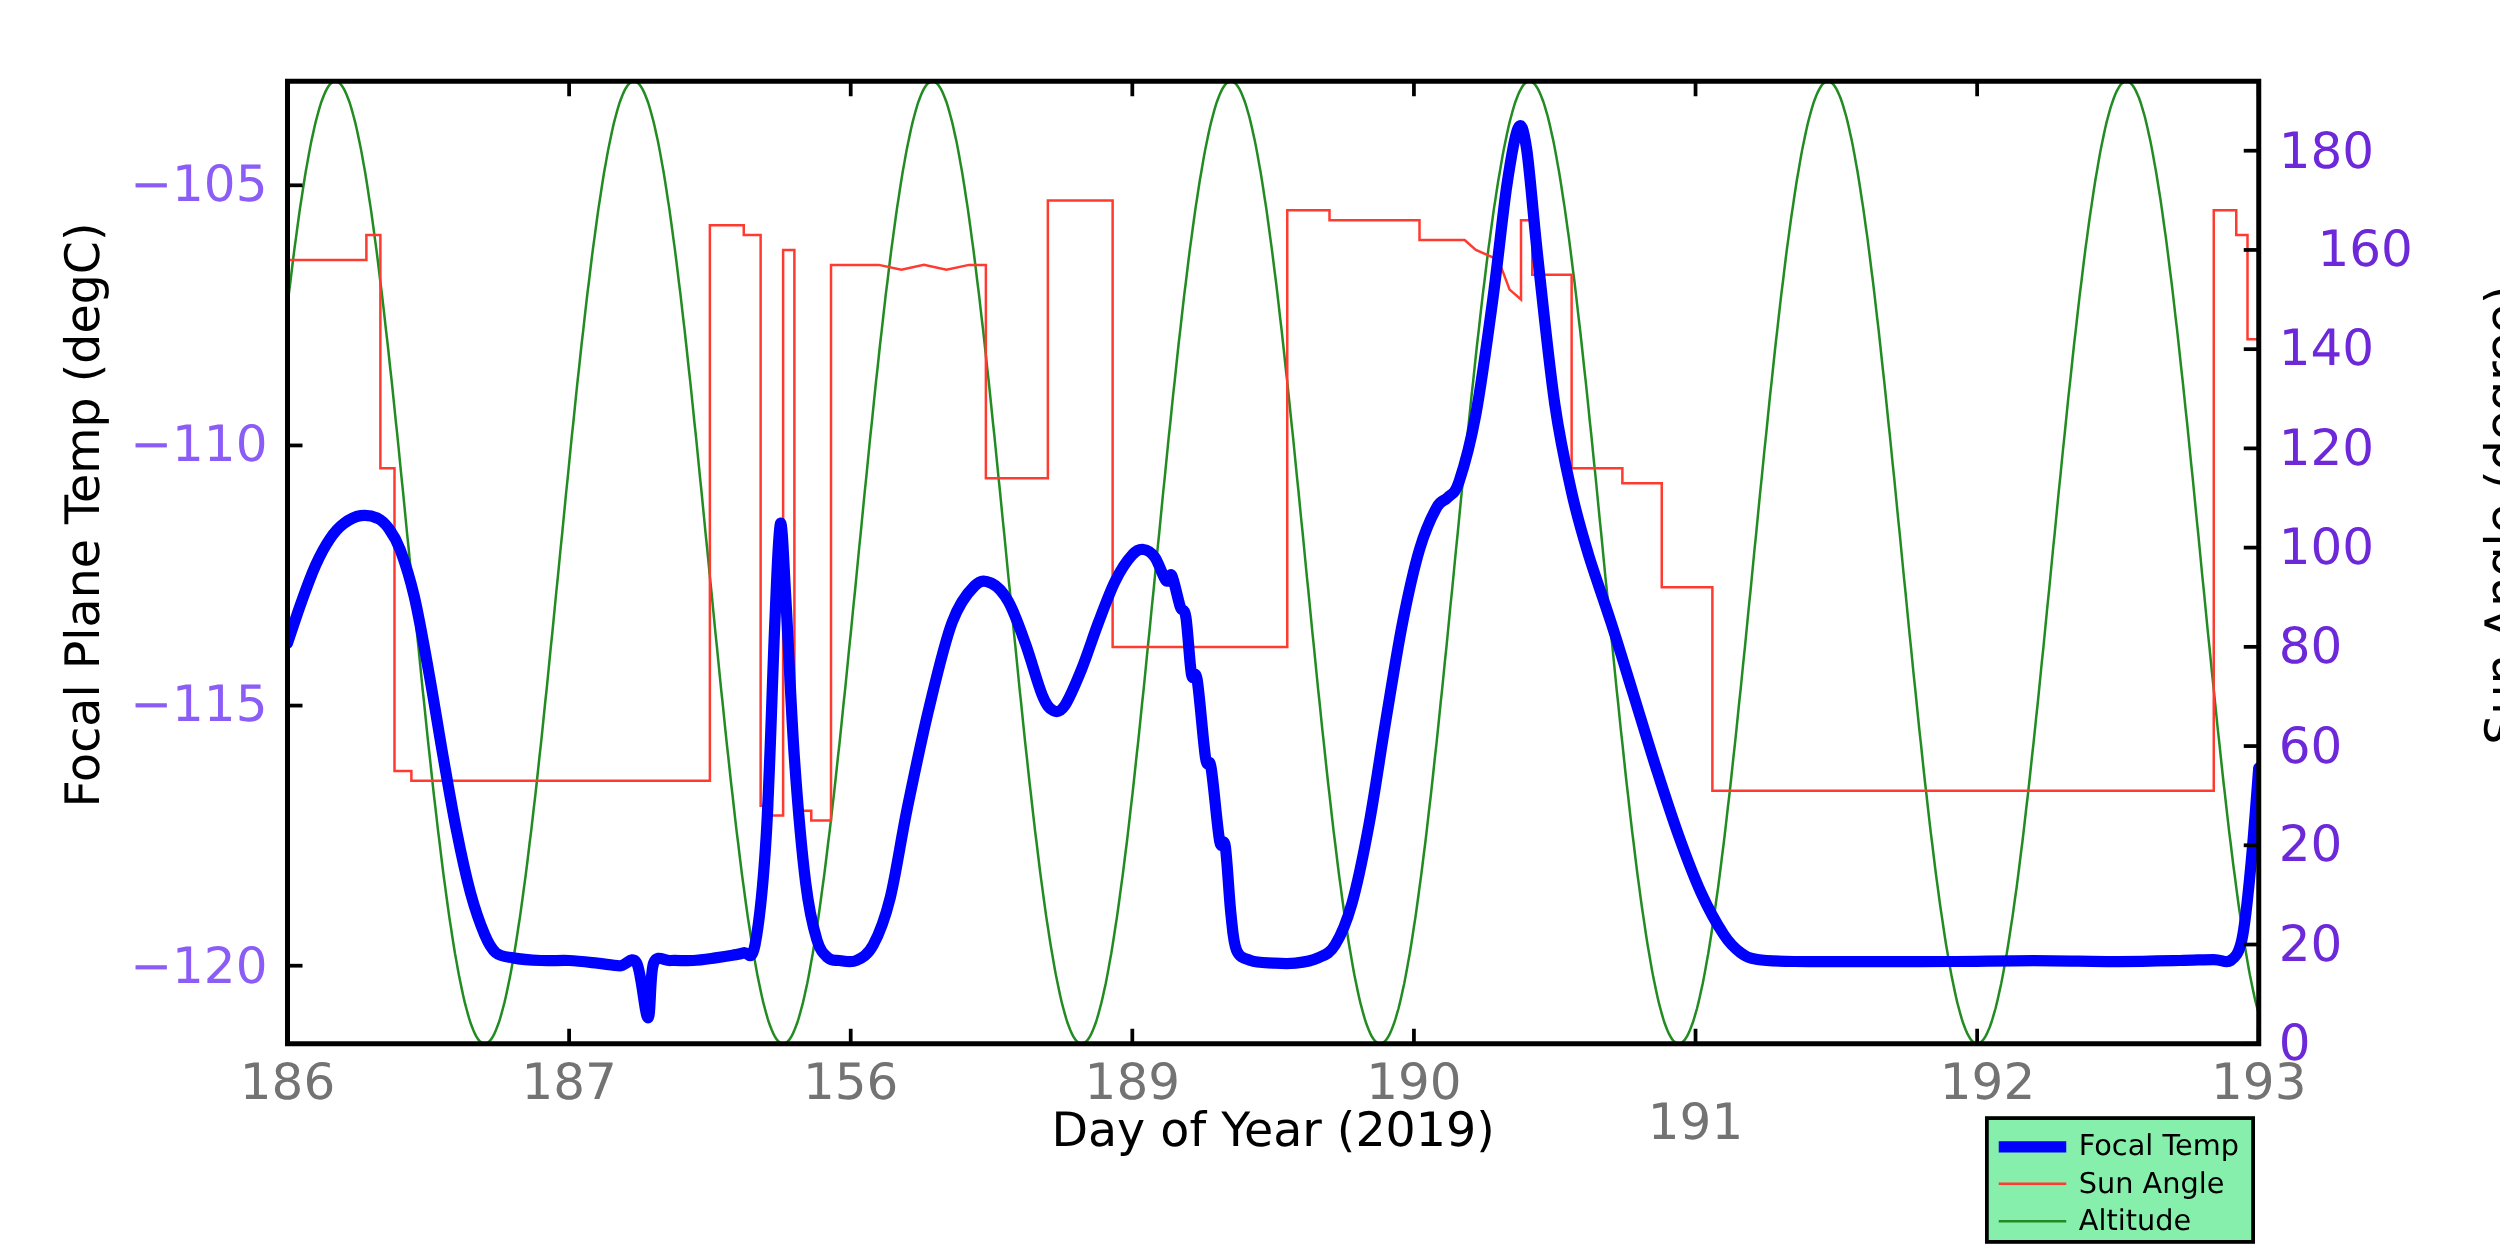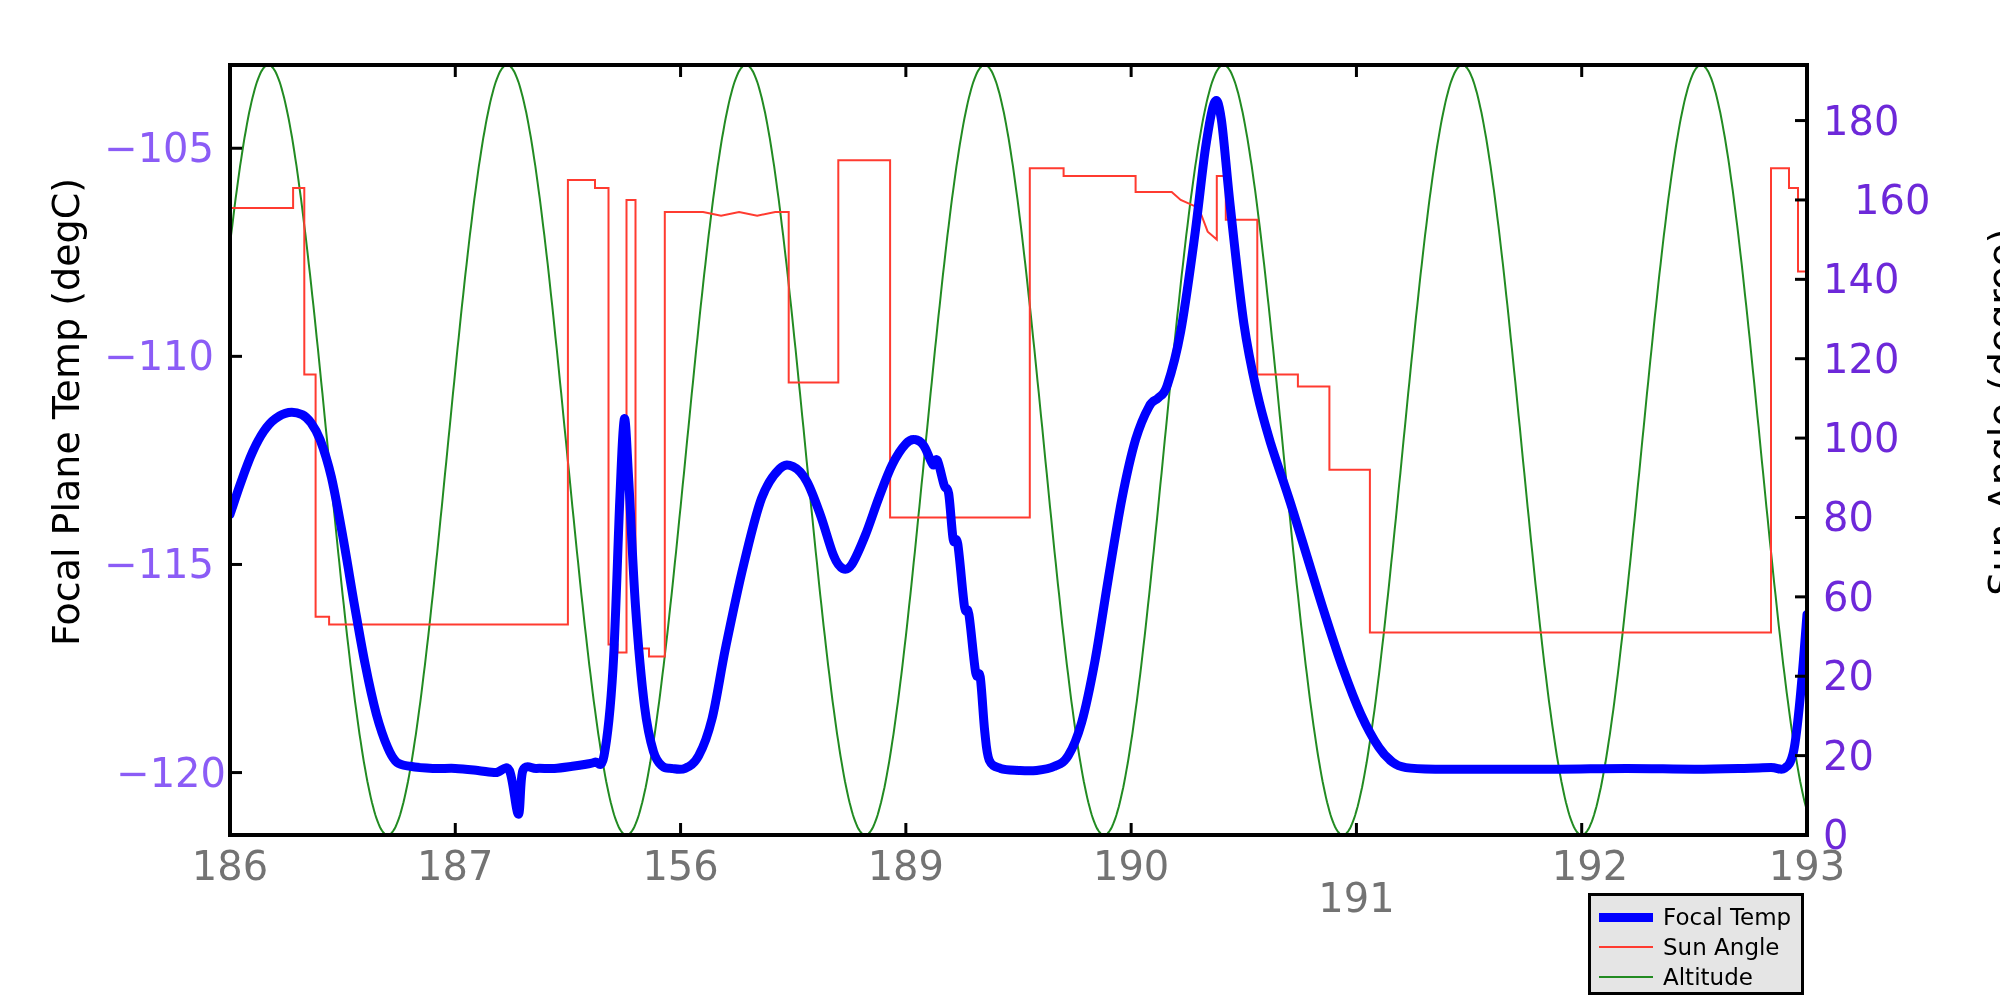"−120" div.tick-label { left: 12px -> 0px }
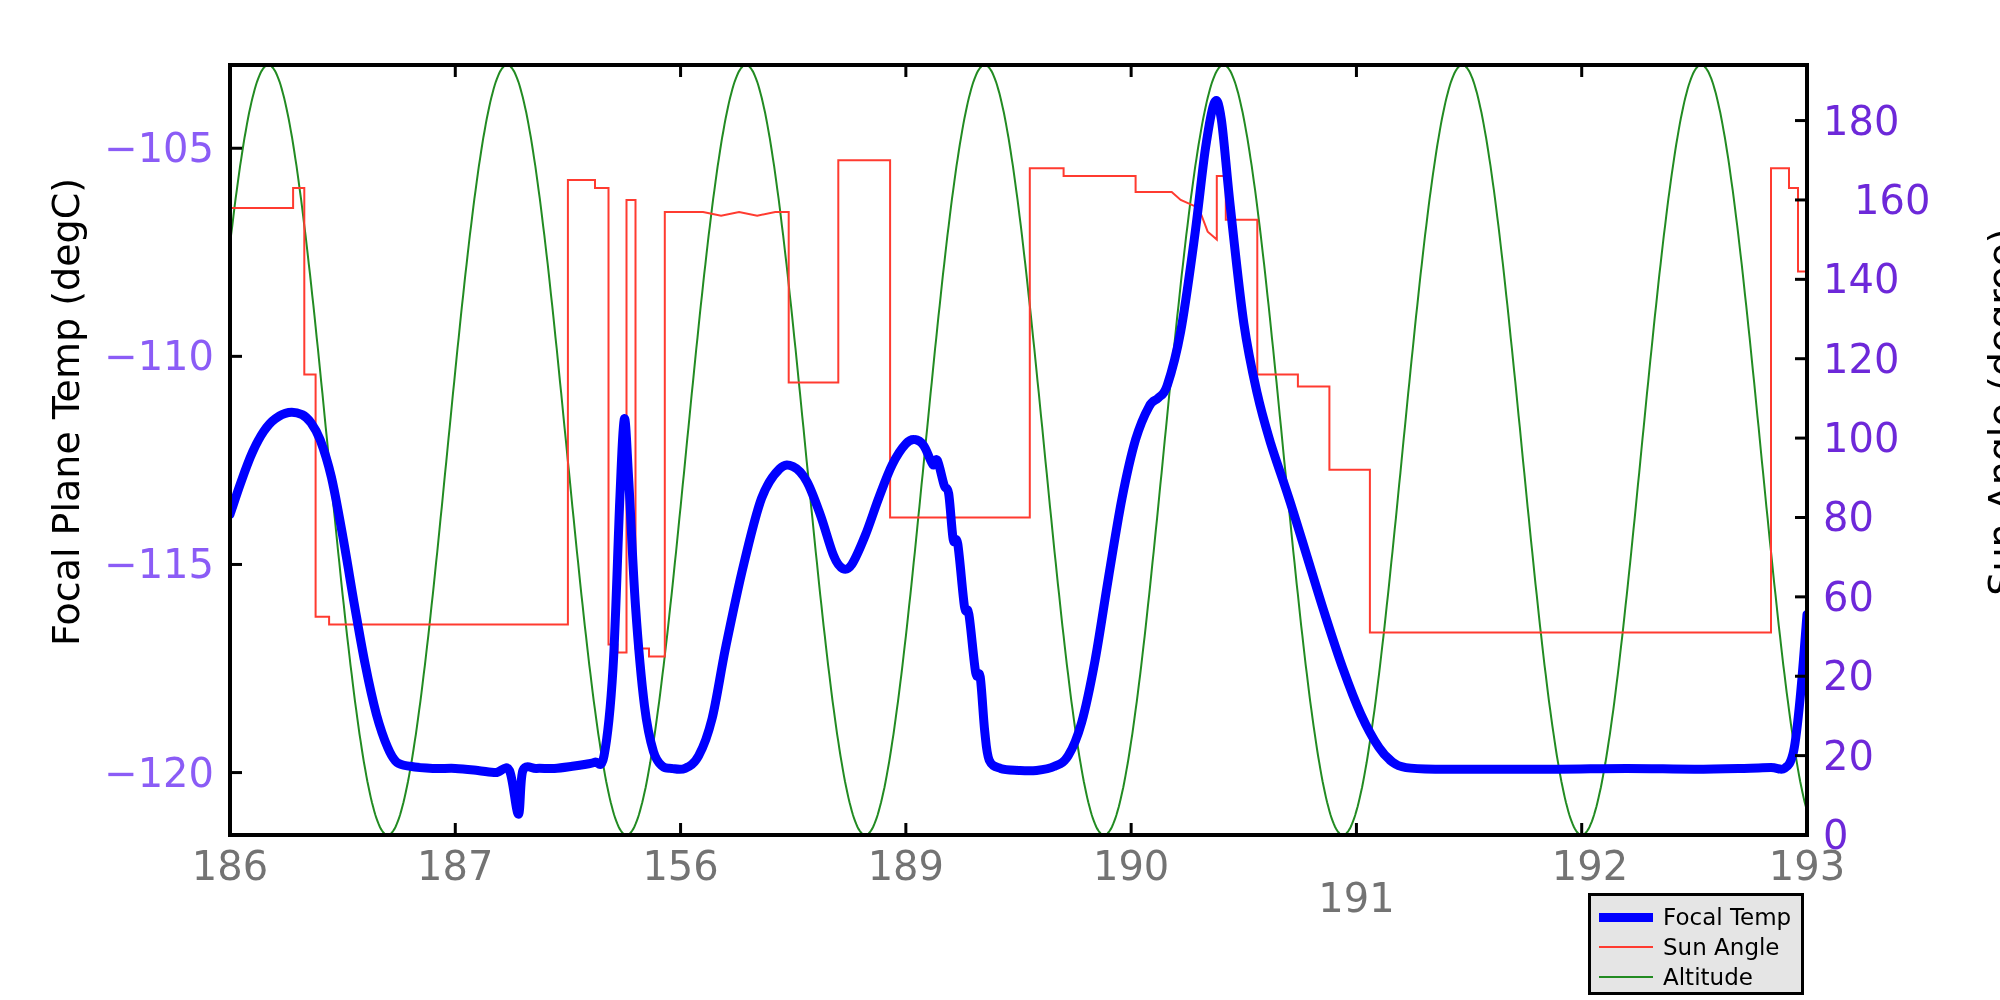"Day of Year (2019)" div.axis-title { html: none -> <div>Day of Year (2019)</div> }
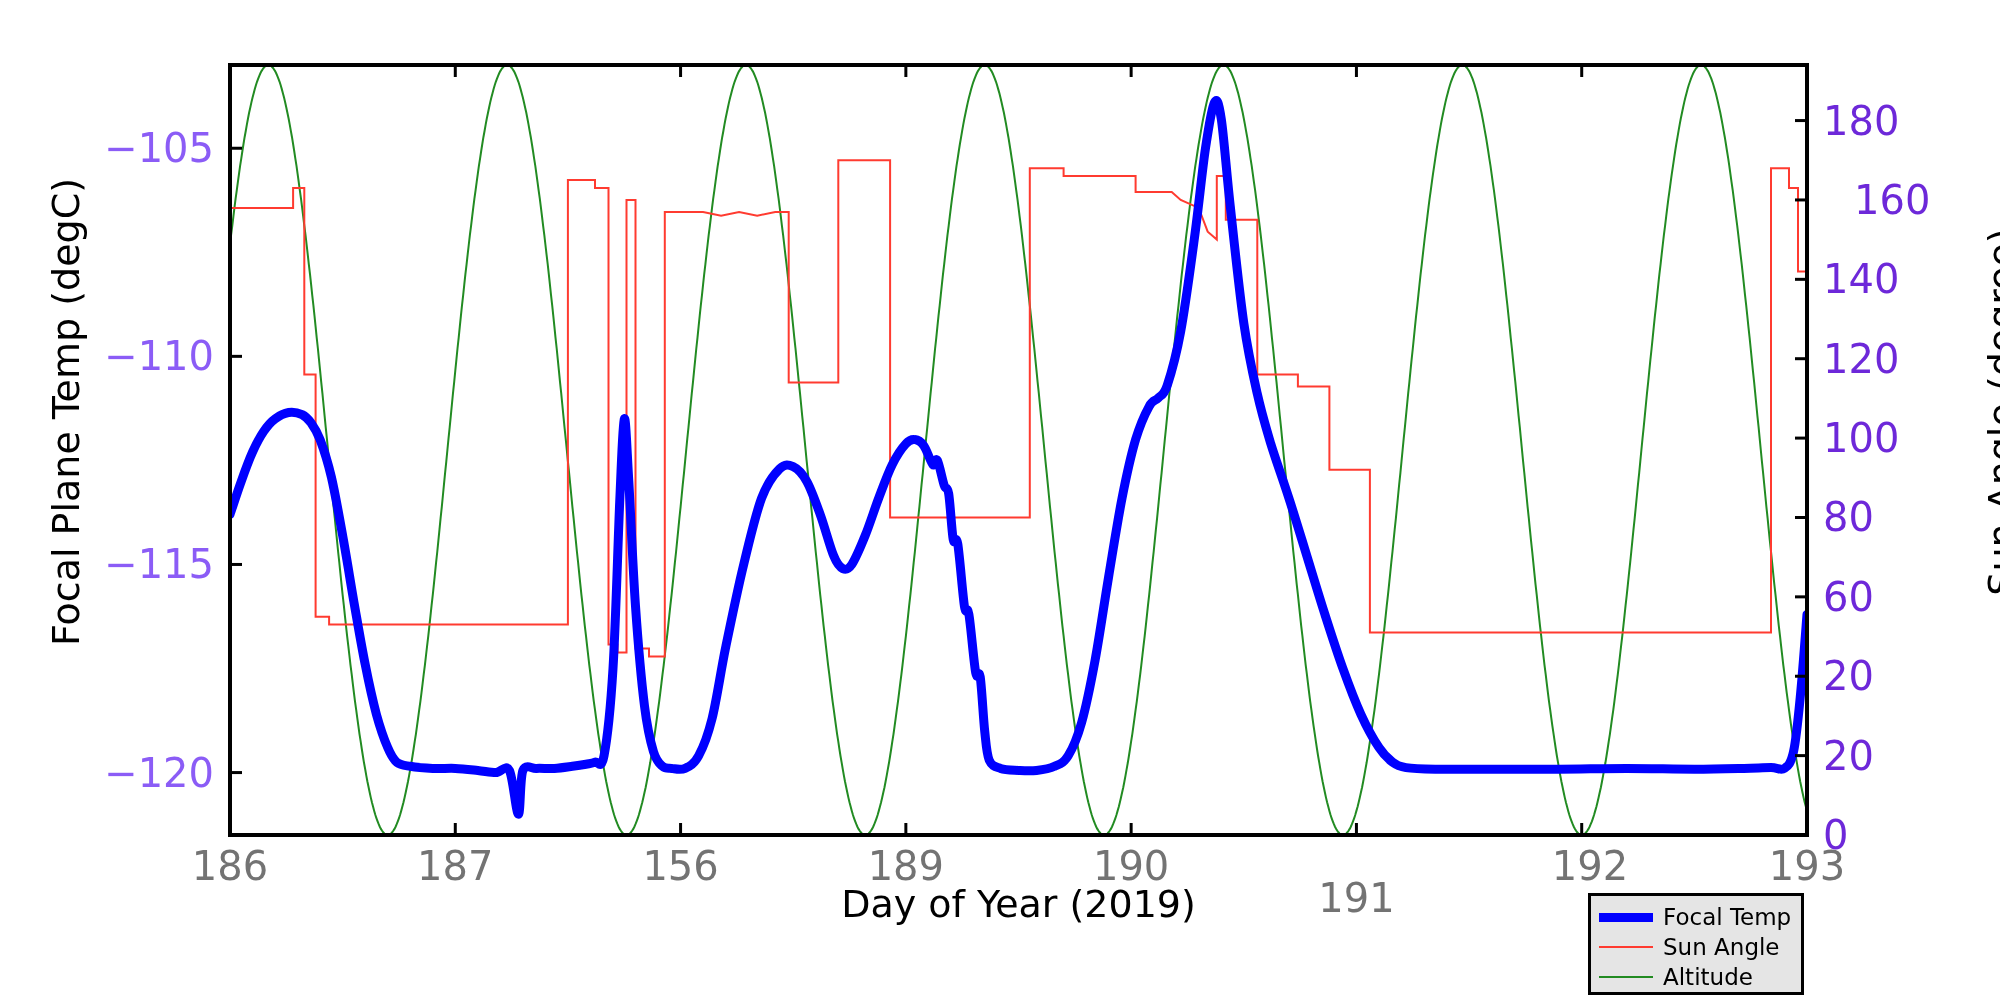"Focal Temp" #legend { background: #e5e5e5 -> #86efac }
